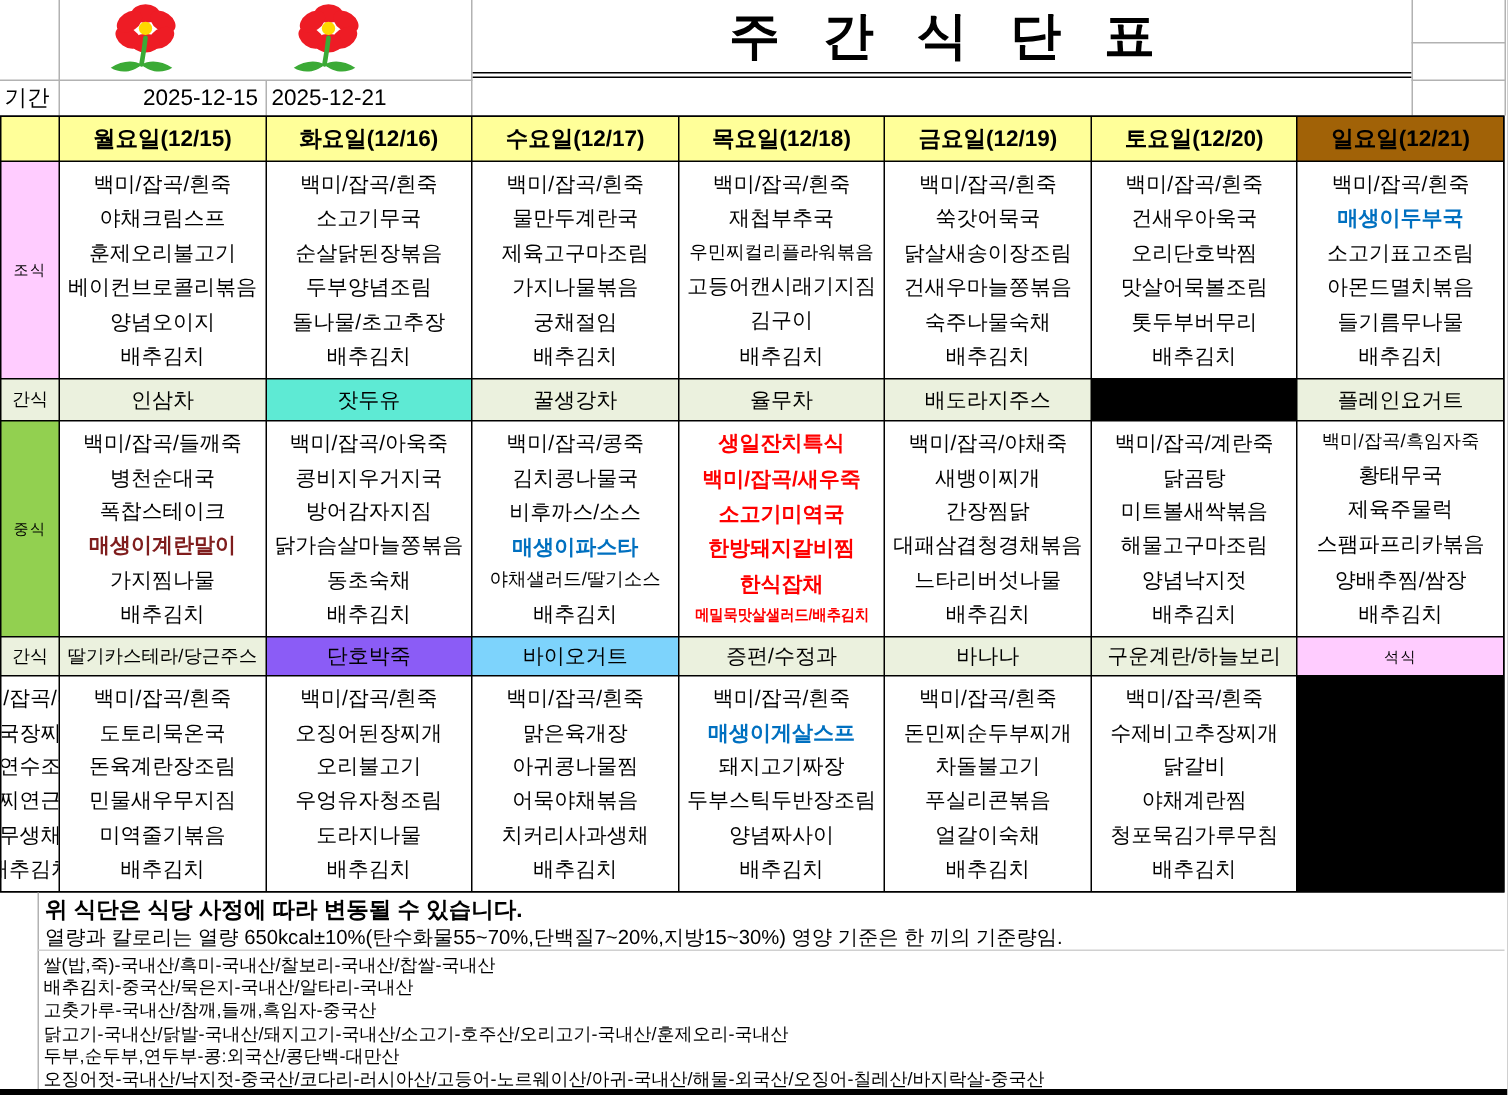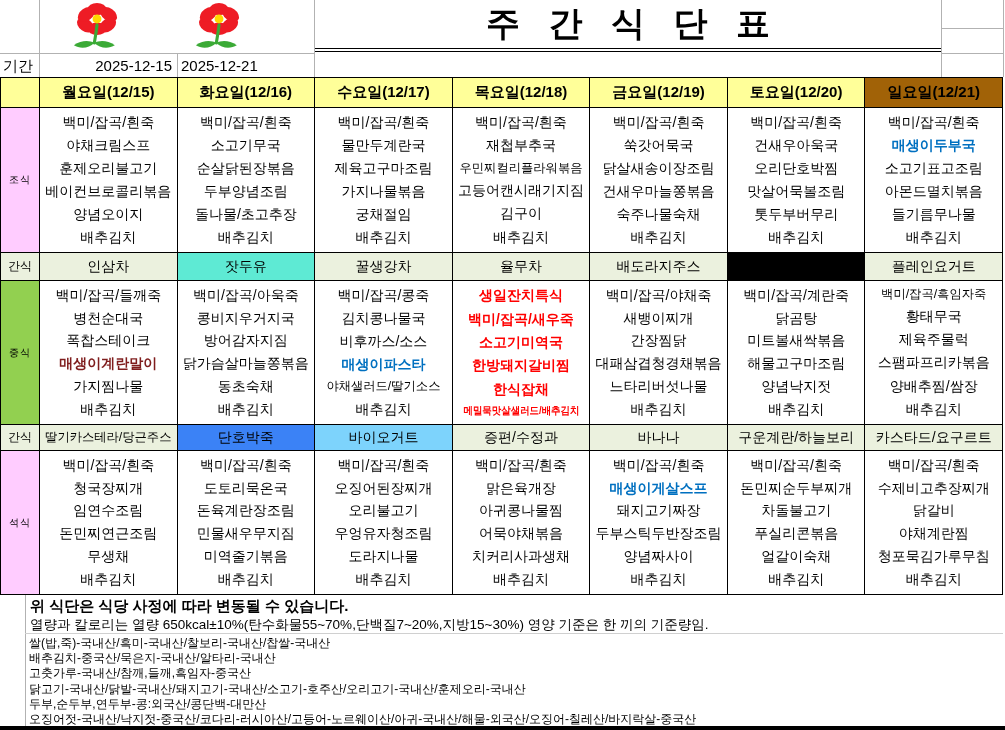"단호박죽" div.cell { background: #3b82f6 -> #8b5cf6 }
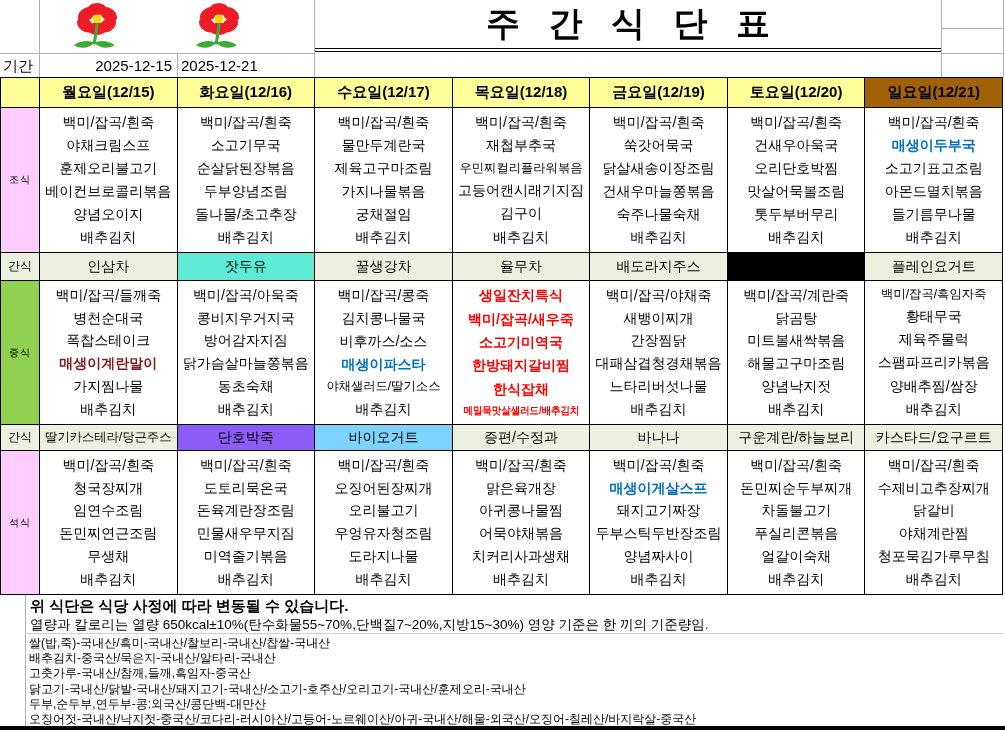"카스타드/요구르트" div.cell { html: <div>카스타드/요구르트</div> -> none }
